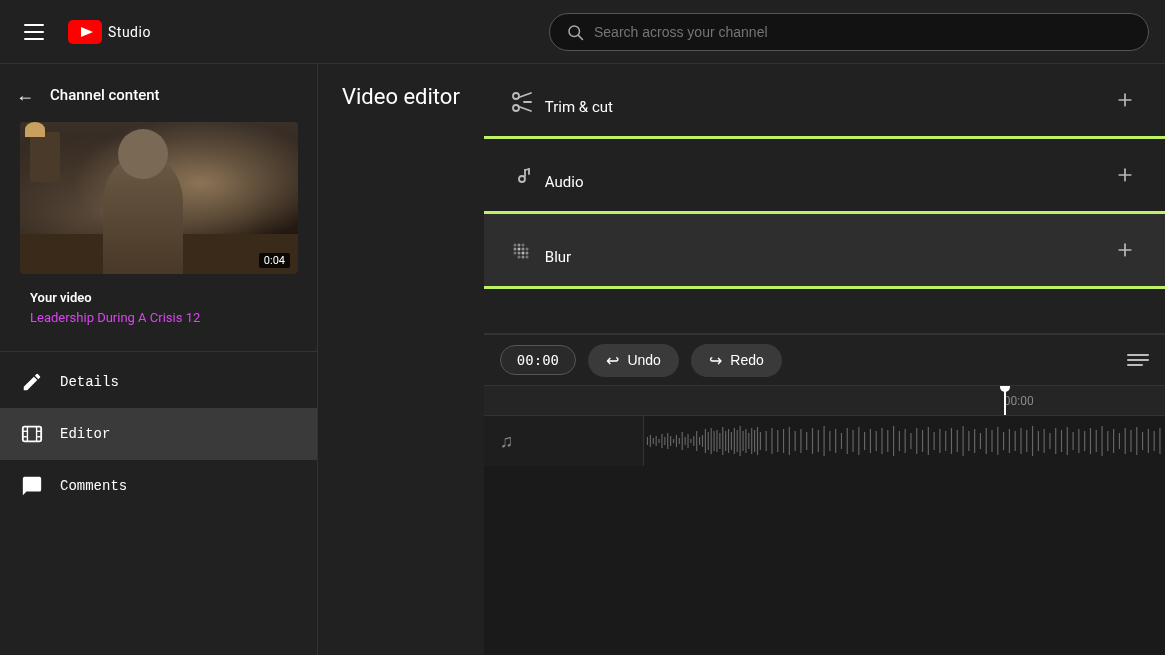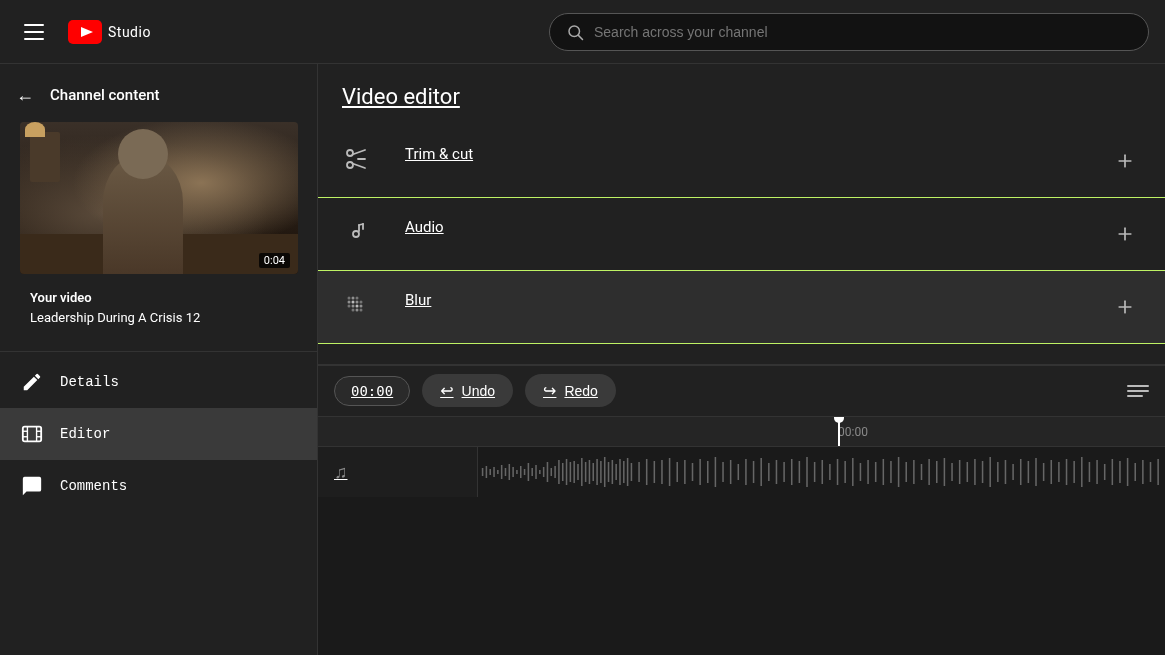"Video editor" .main-content { flex-direction: column -> row; text-decoration: underline -> none }
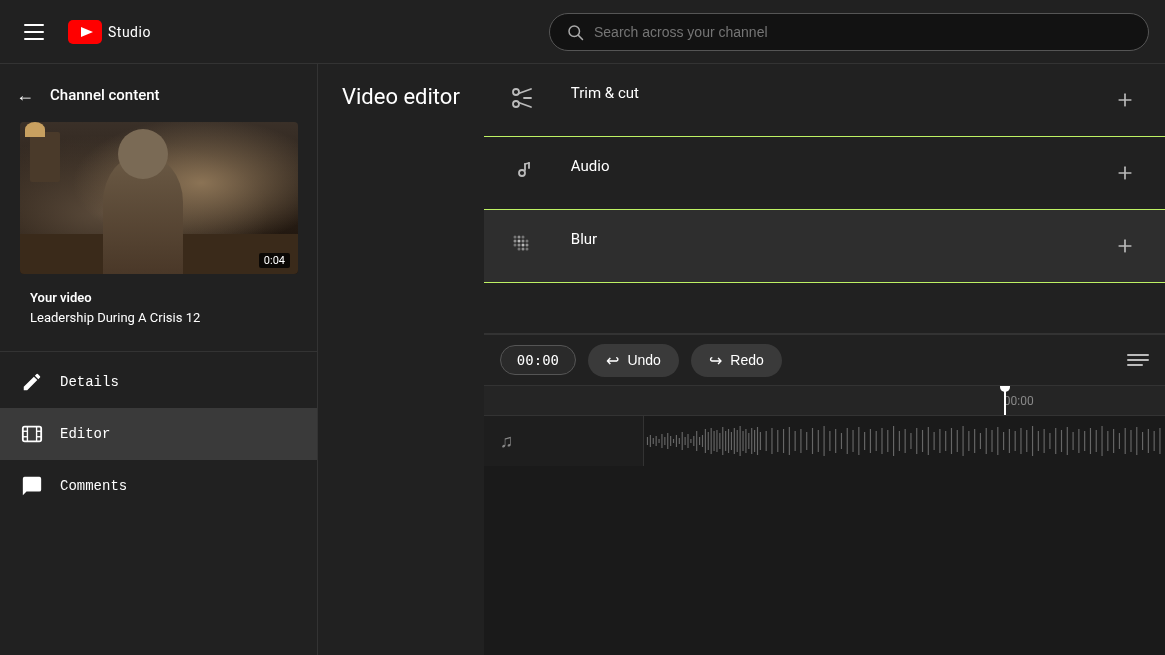"Trim & cut" .tool-item { align-items: flex-start -> flex-end; border-bottom: 1px solid #bef264 -> 3px solid #bef264; gap: 35px -> 9px }
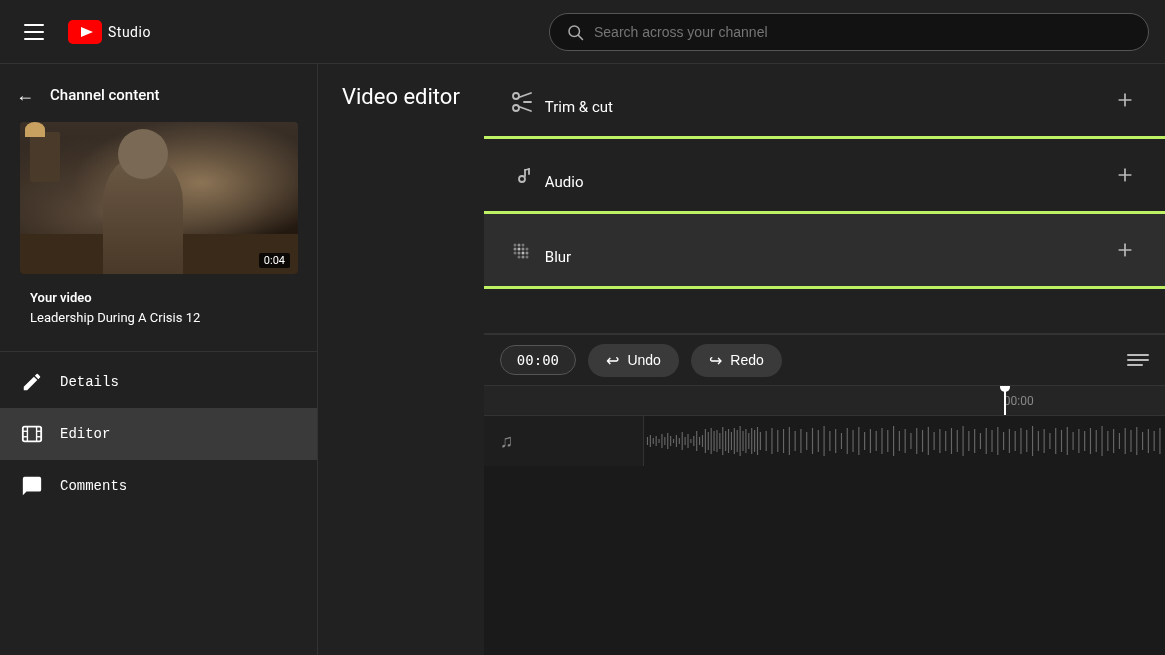"Leadership During A Crisis 12" .video-title { color: #ffffff -> #d946ef }
